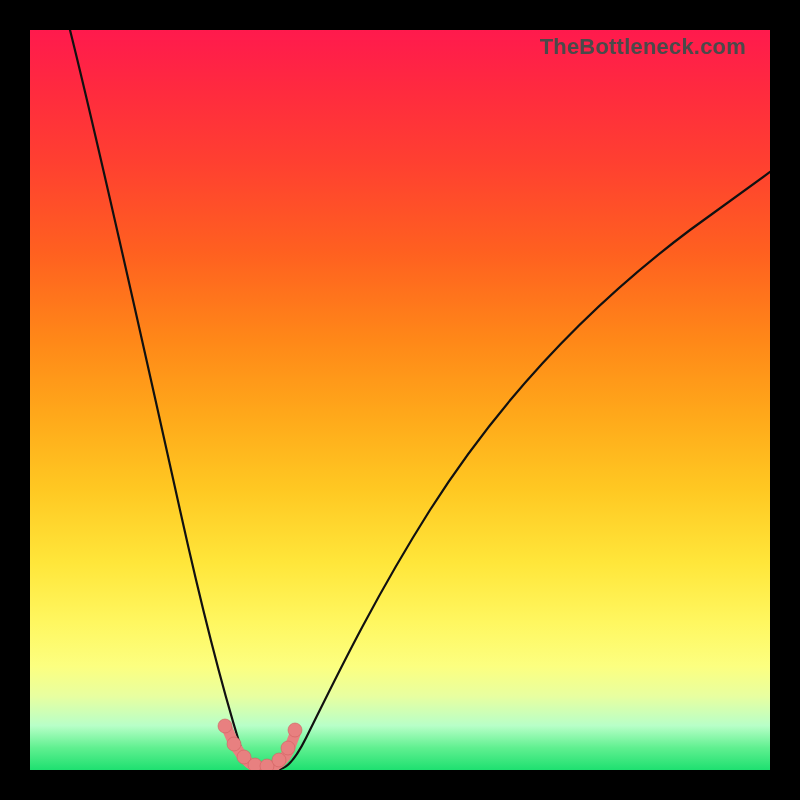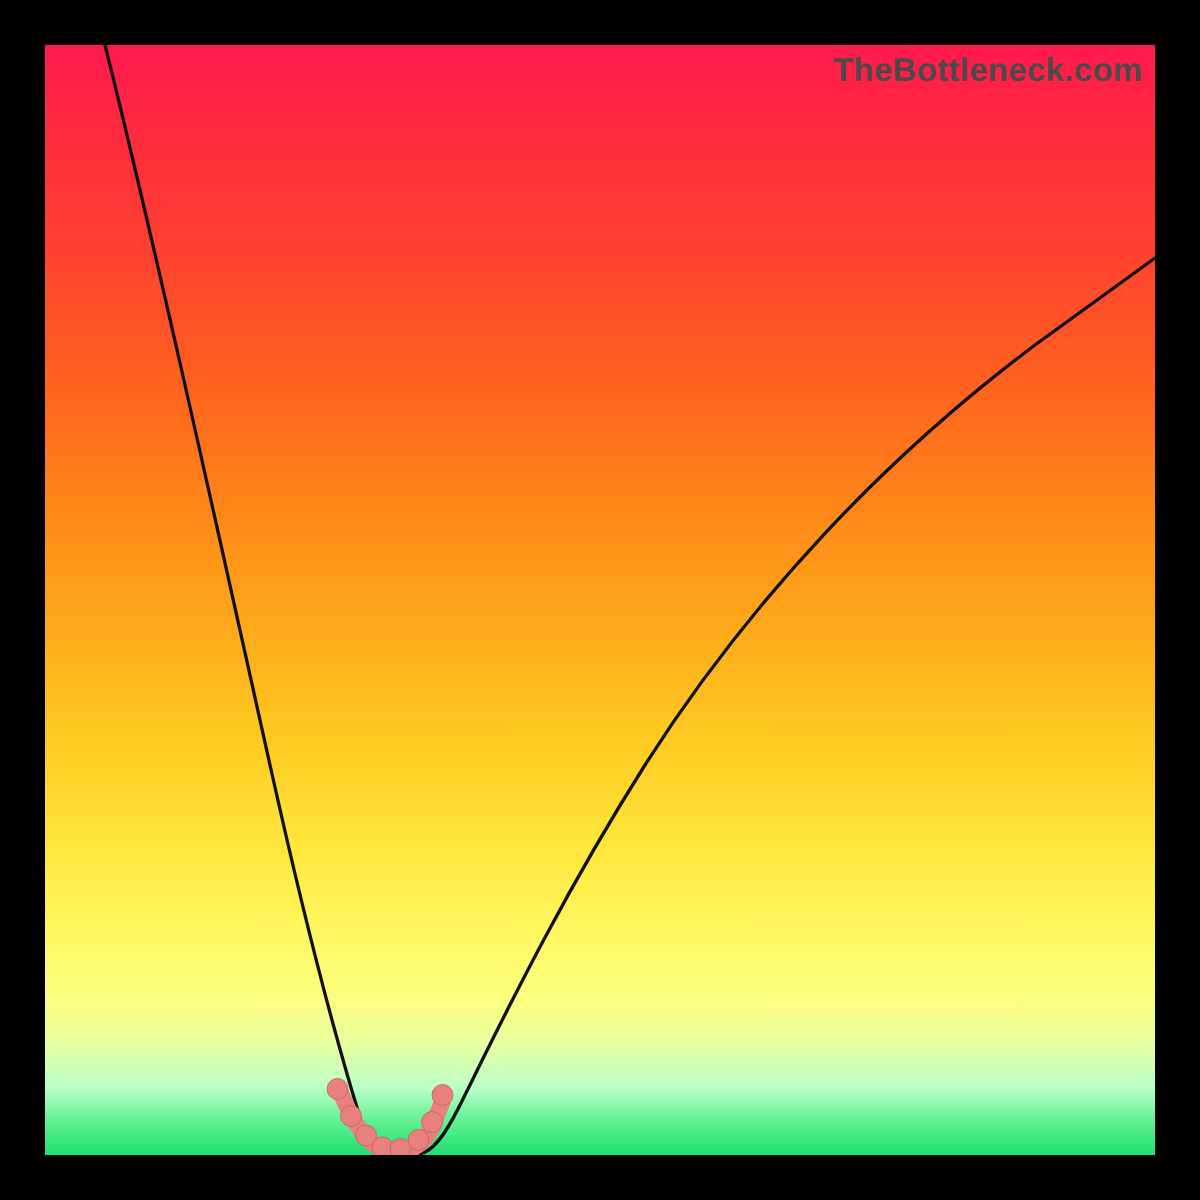"TheBottleneck.com" .watermark { right: 8px -> 24px }
